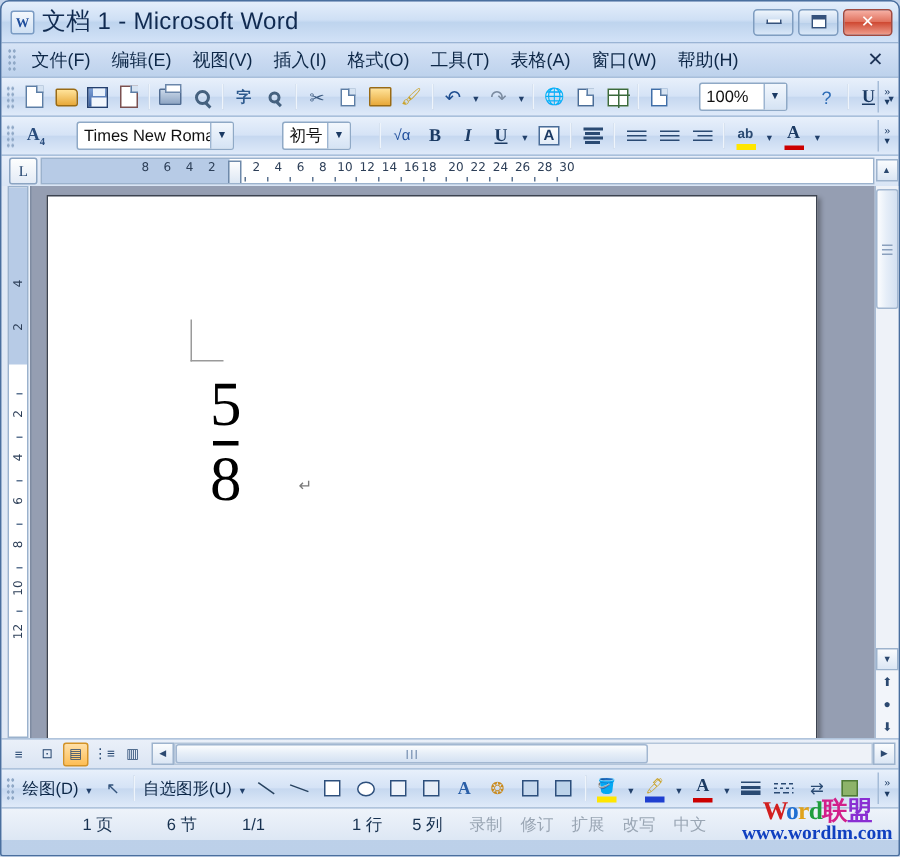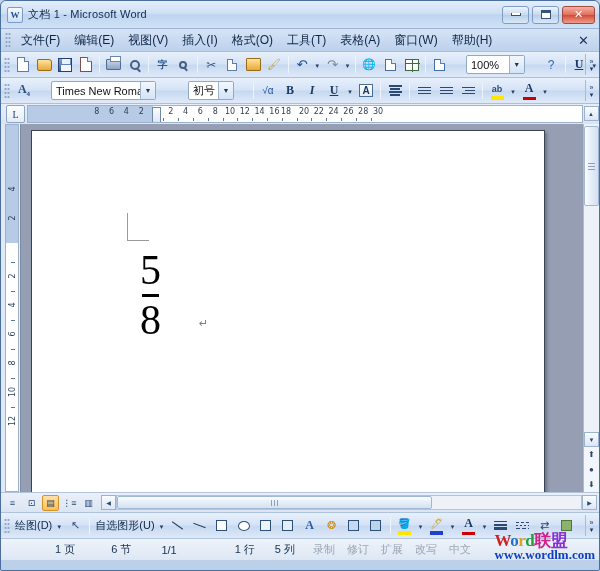"文档 1 - Microsoft Word" .title-text { font-size: 11px -> 16px }
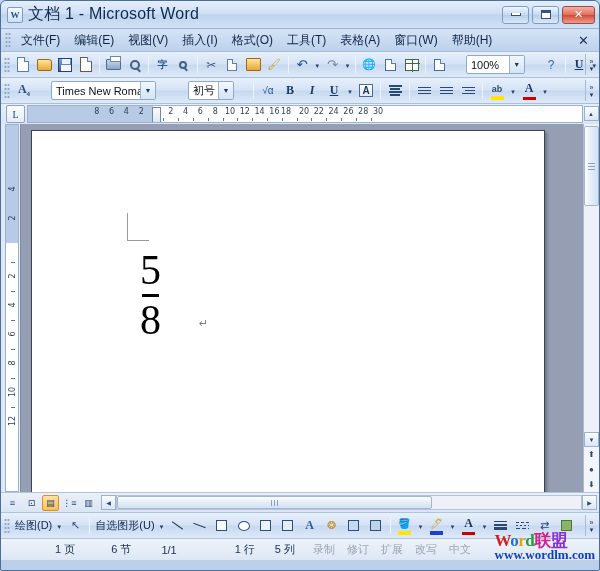"Word联盟" .watermark { text-align: none -> center }
